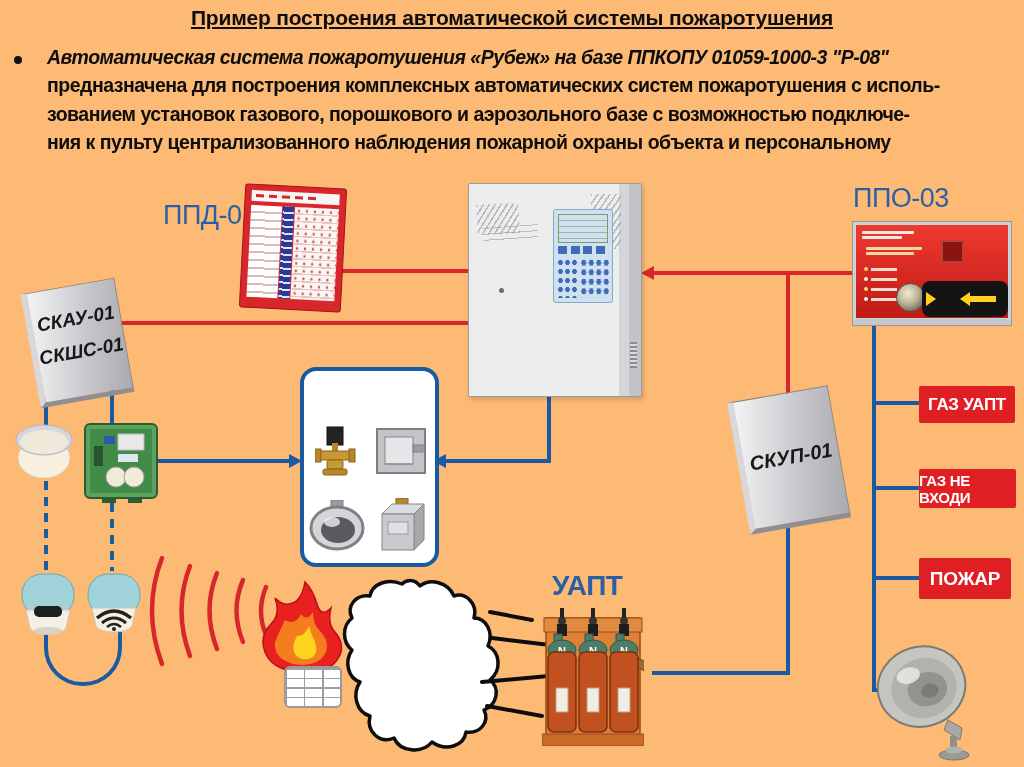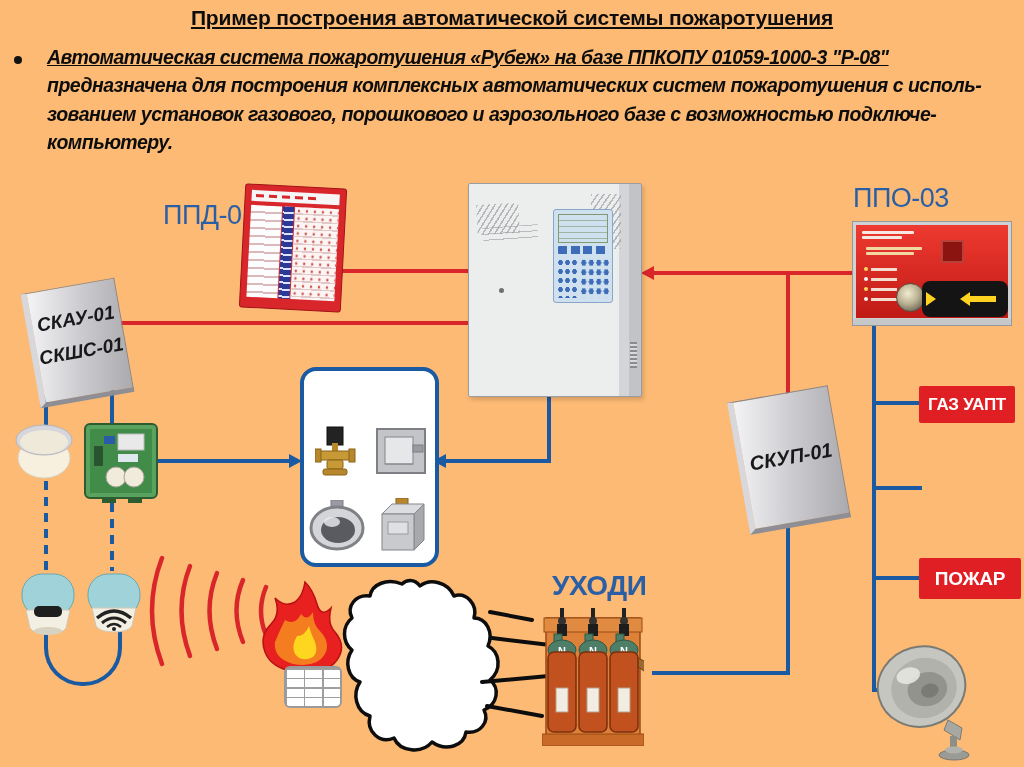"Автоматическая система пожаротушения" .para .lead { text-decoration: underline -> none }
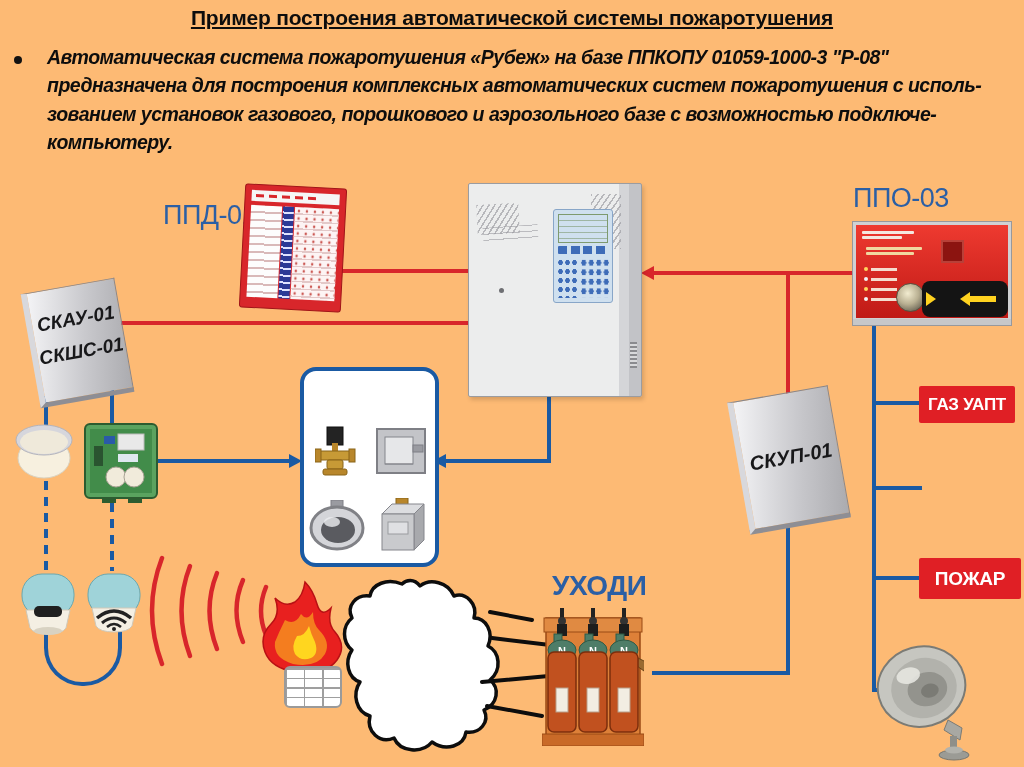"предназначена для построения комплексных" .para div { font-style: italic -> none }
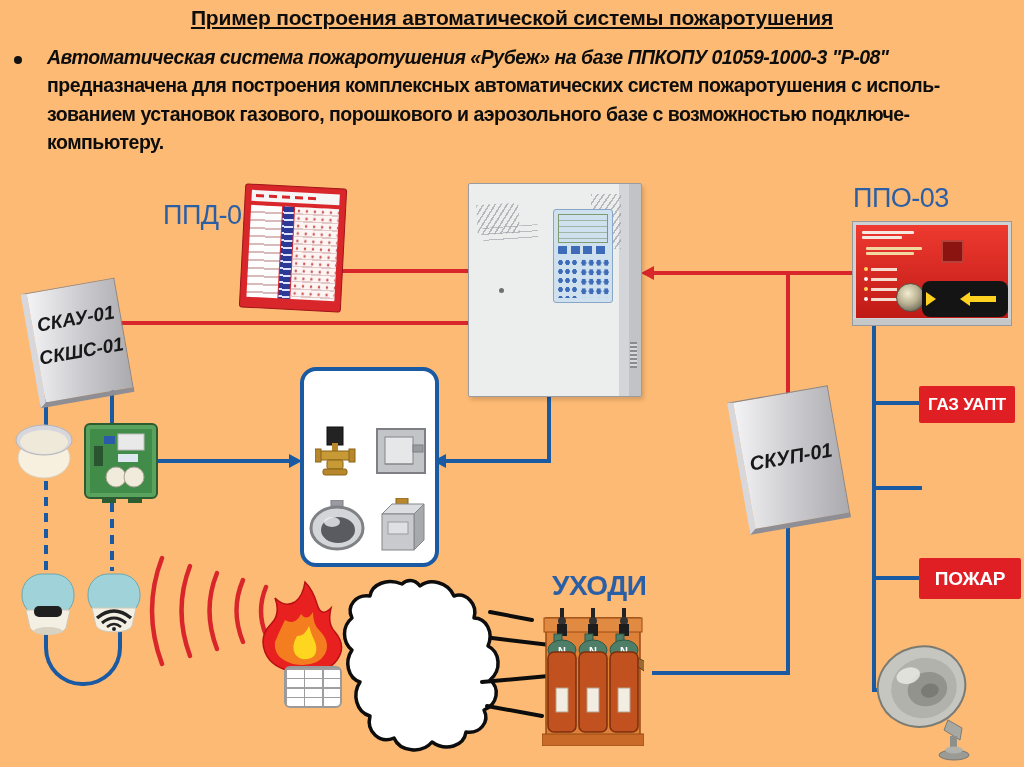"ния к пульту централизованного" div { html: none -> <div>ния к пульту централизованного наблюдения пожарной охраны объекта и персональному</div> }
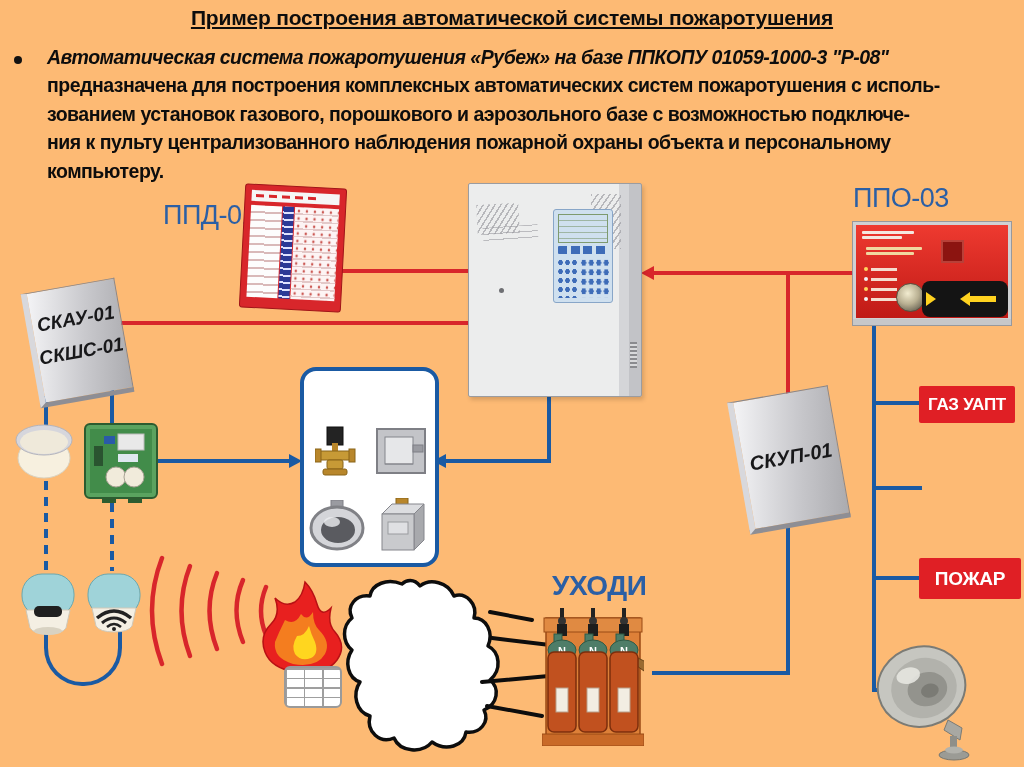"компьютеру." div { html: <div>компьютеру.</div> -> none }
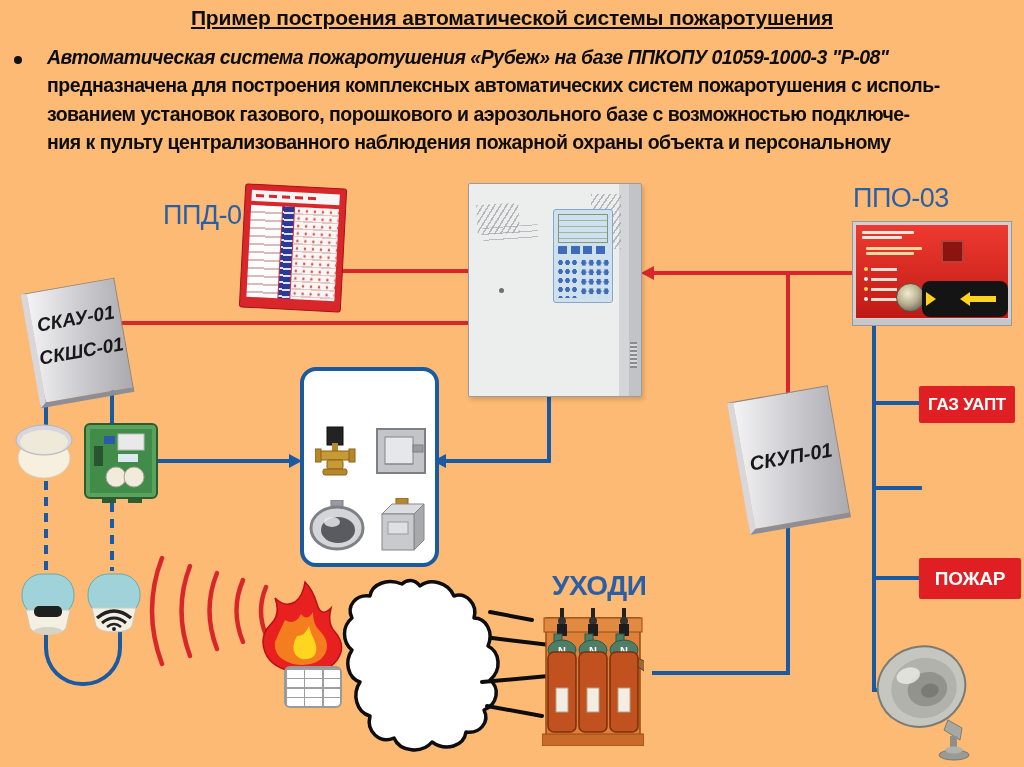"ГАЗ НЕ ВХОДИ" div.sign { html: none -> <div>ГАЗ НЕ ВХОДИ</div> }
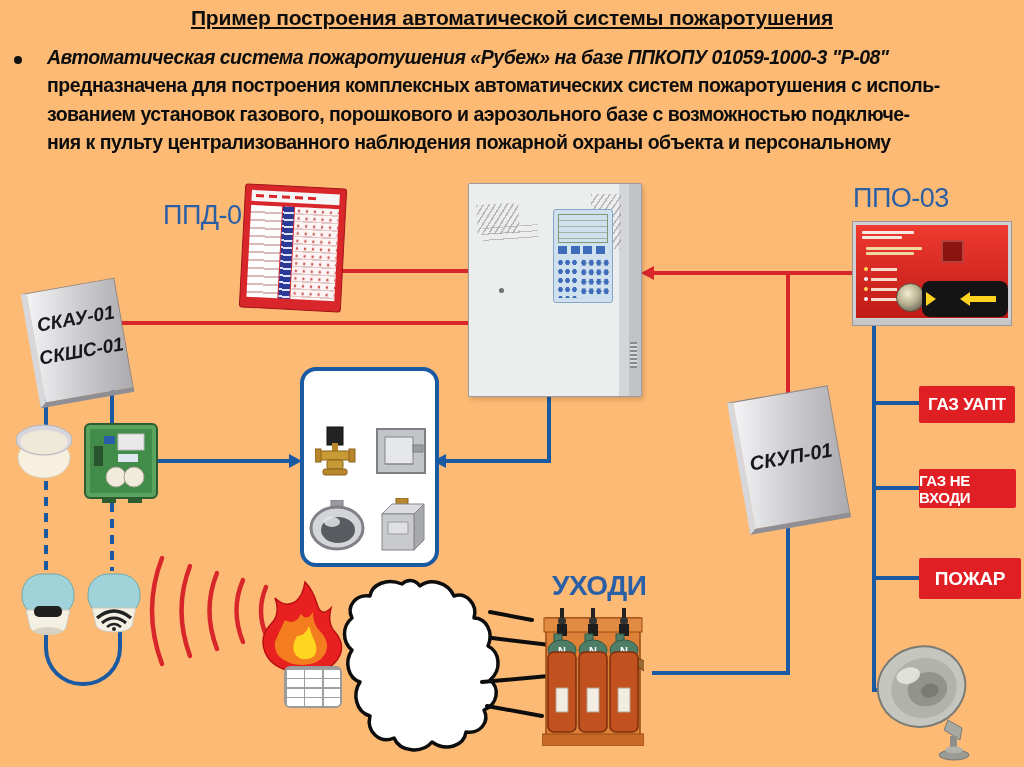"УХОДИ" div.blabel { text: УХОДИ -> УАПТ }
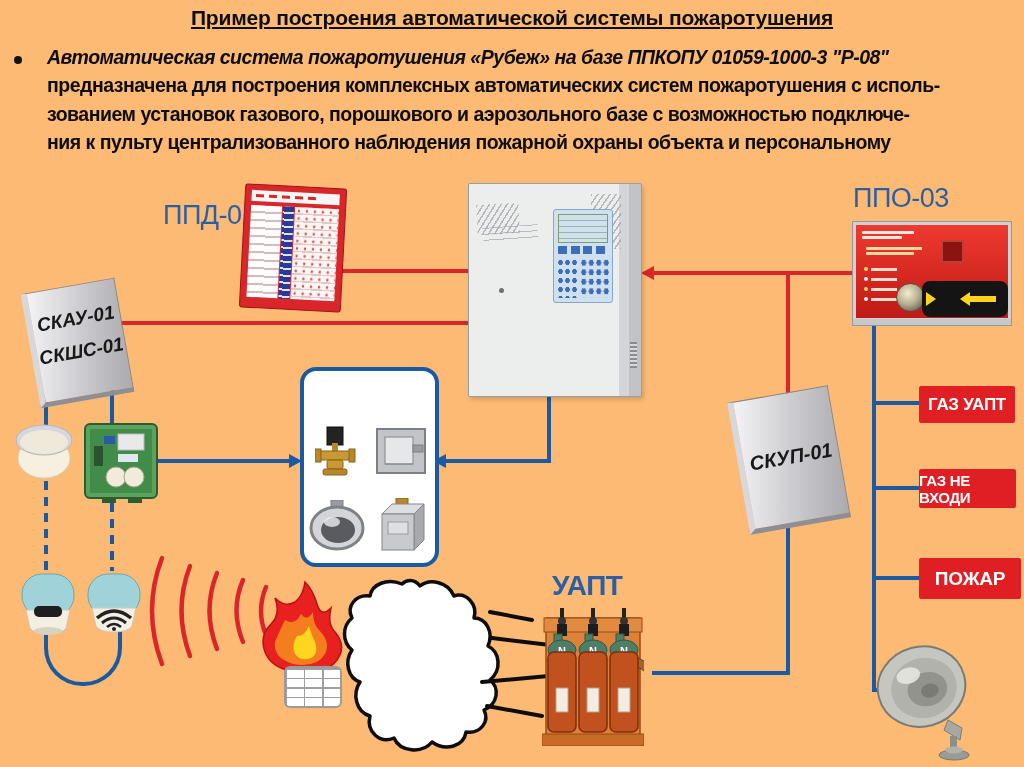"ПОЖАР" div.sign { width: 102px -> 92px }
